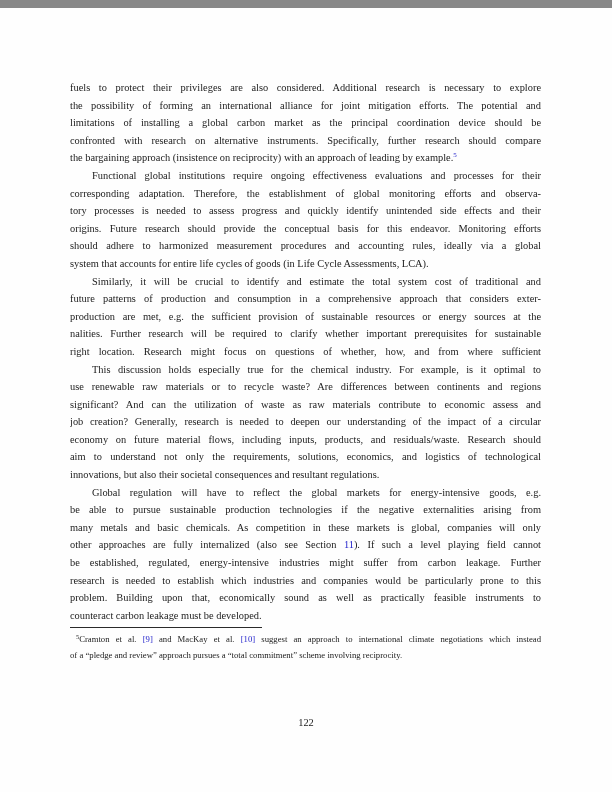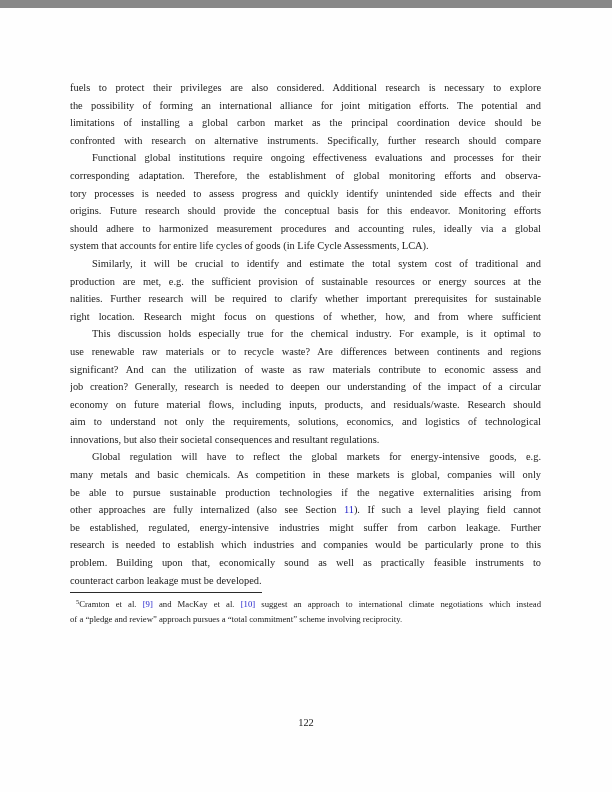"the bargaining approach (insistence on" div.line { html: none -> <div><span>the bargaining approach (insistence on reciprocity) with an approach of leading by example.</span><span>5</span></div> }
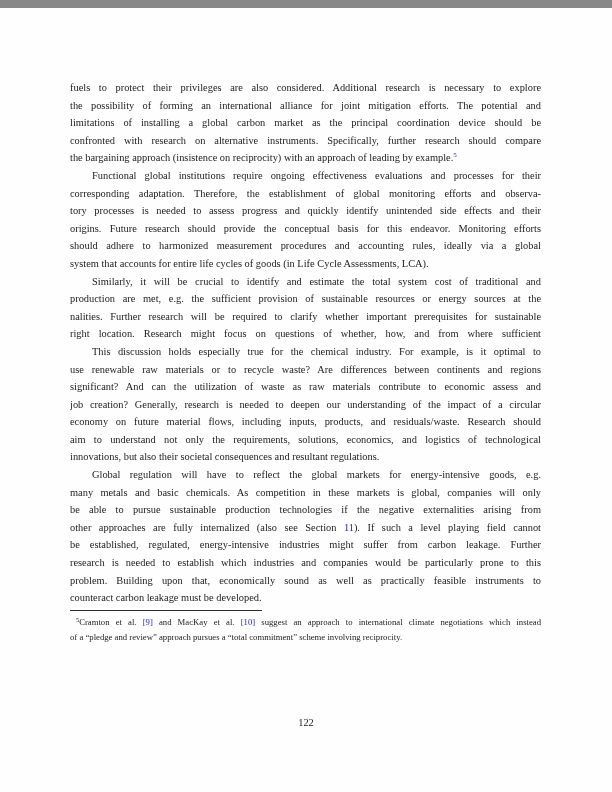"future patterns of production and" div.line { html: none -> <div><span>future patterns of production and consumption in a comprehensive approach that considers exter-</span></div> }
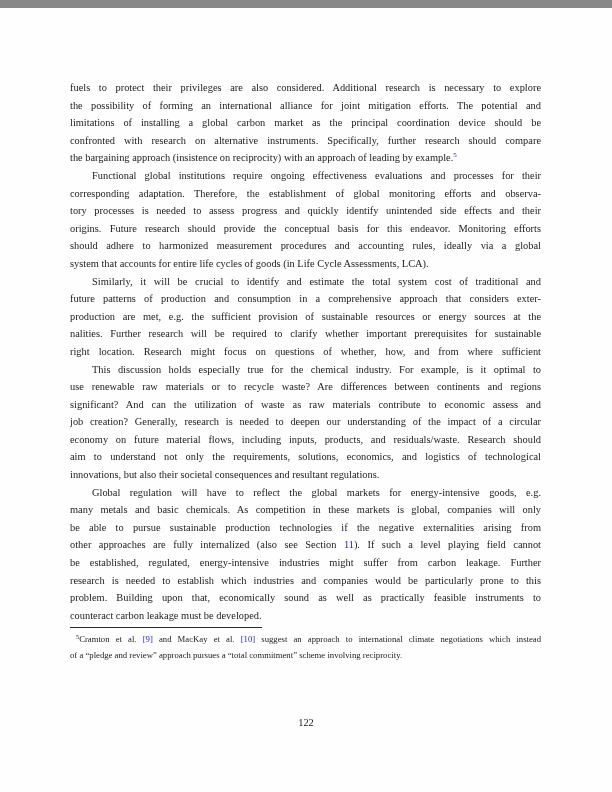"many metals and basic chemicals." div.line { order: before "be able to pursue sustainable" -> after "be able to pursue sustainable" }
